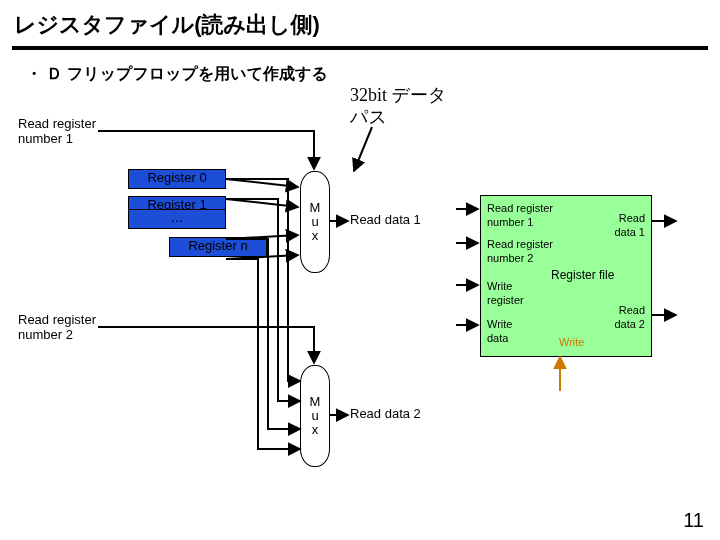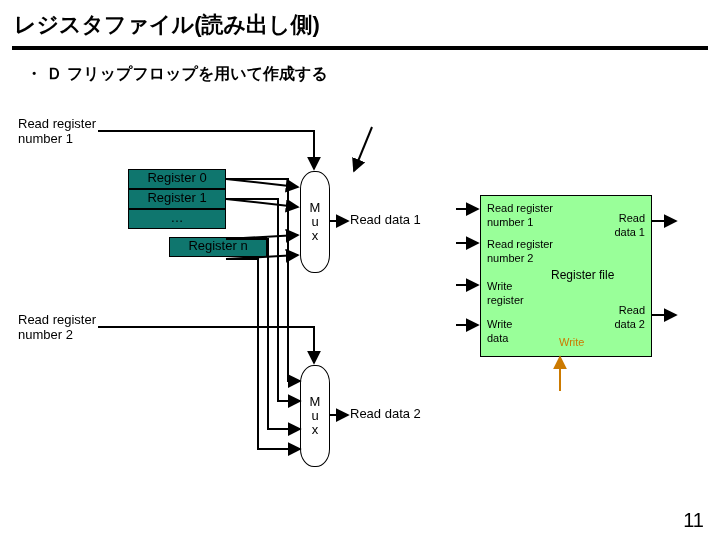"32bit データ" div.annot { html: none -> <div> <span>32bit データ</span><br> <span>パス</span> </div> }
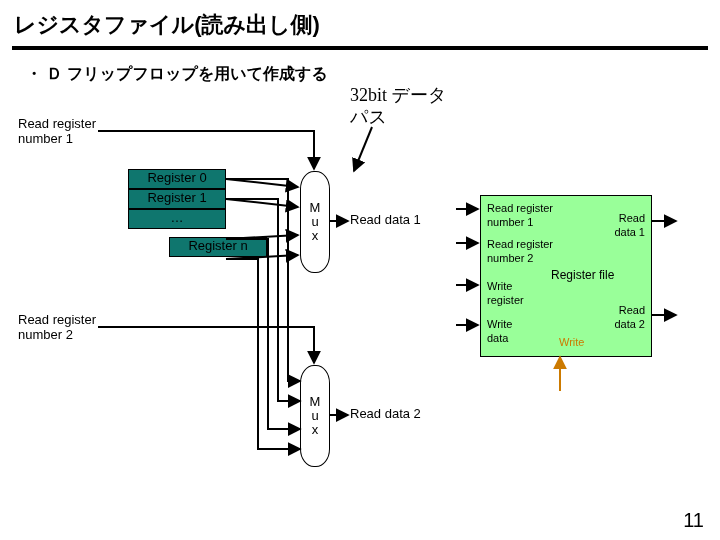"Register 0" .regbox { background: #0f766e -> #1d4ed8 }
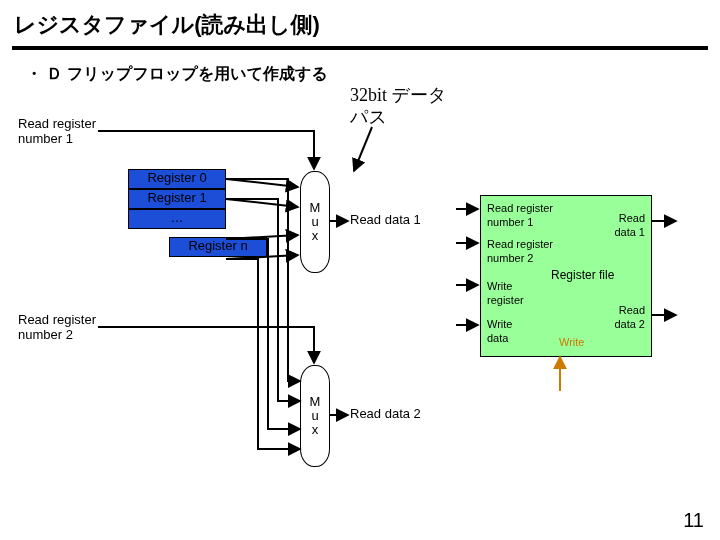"Register 1" div.regbox { top: 104px -> 111px }
